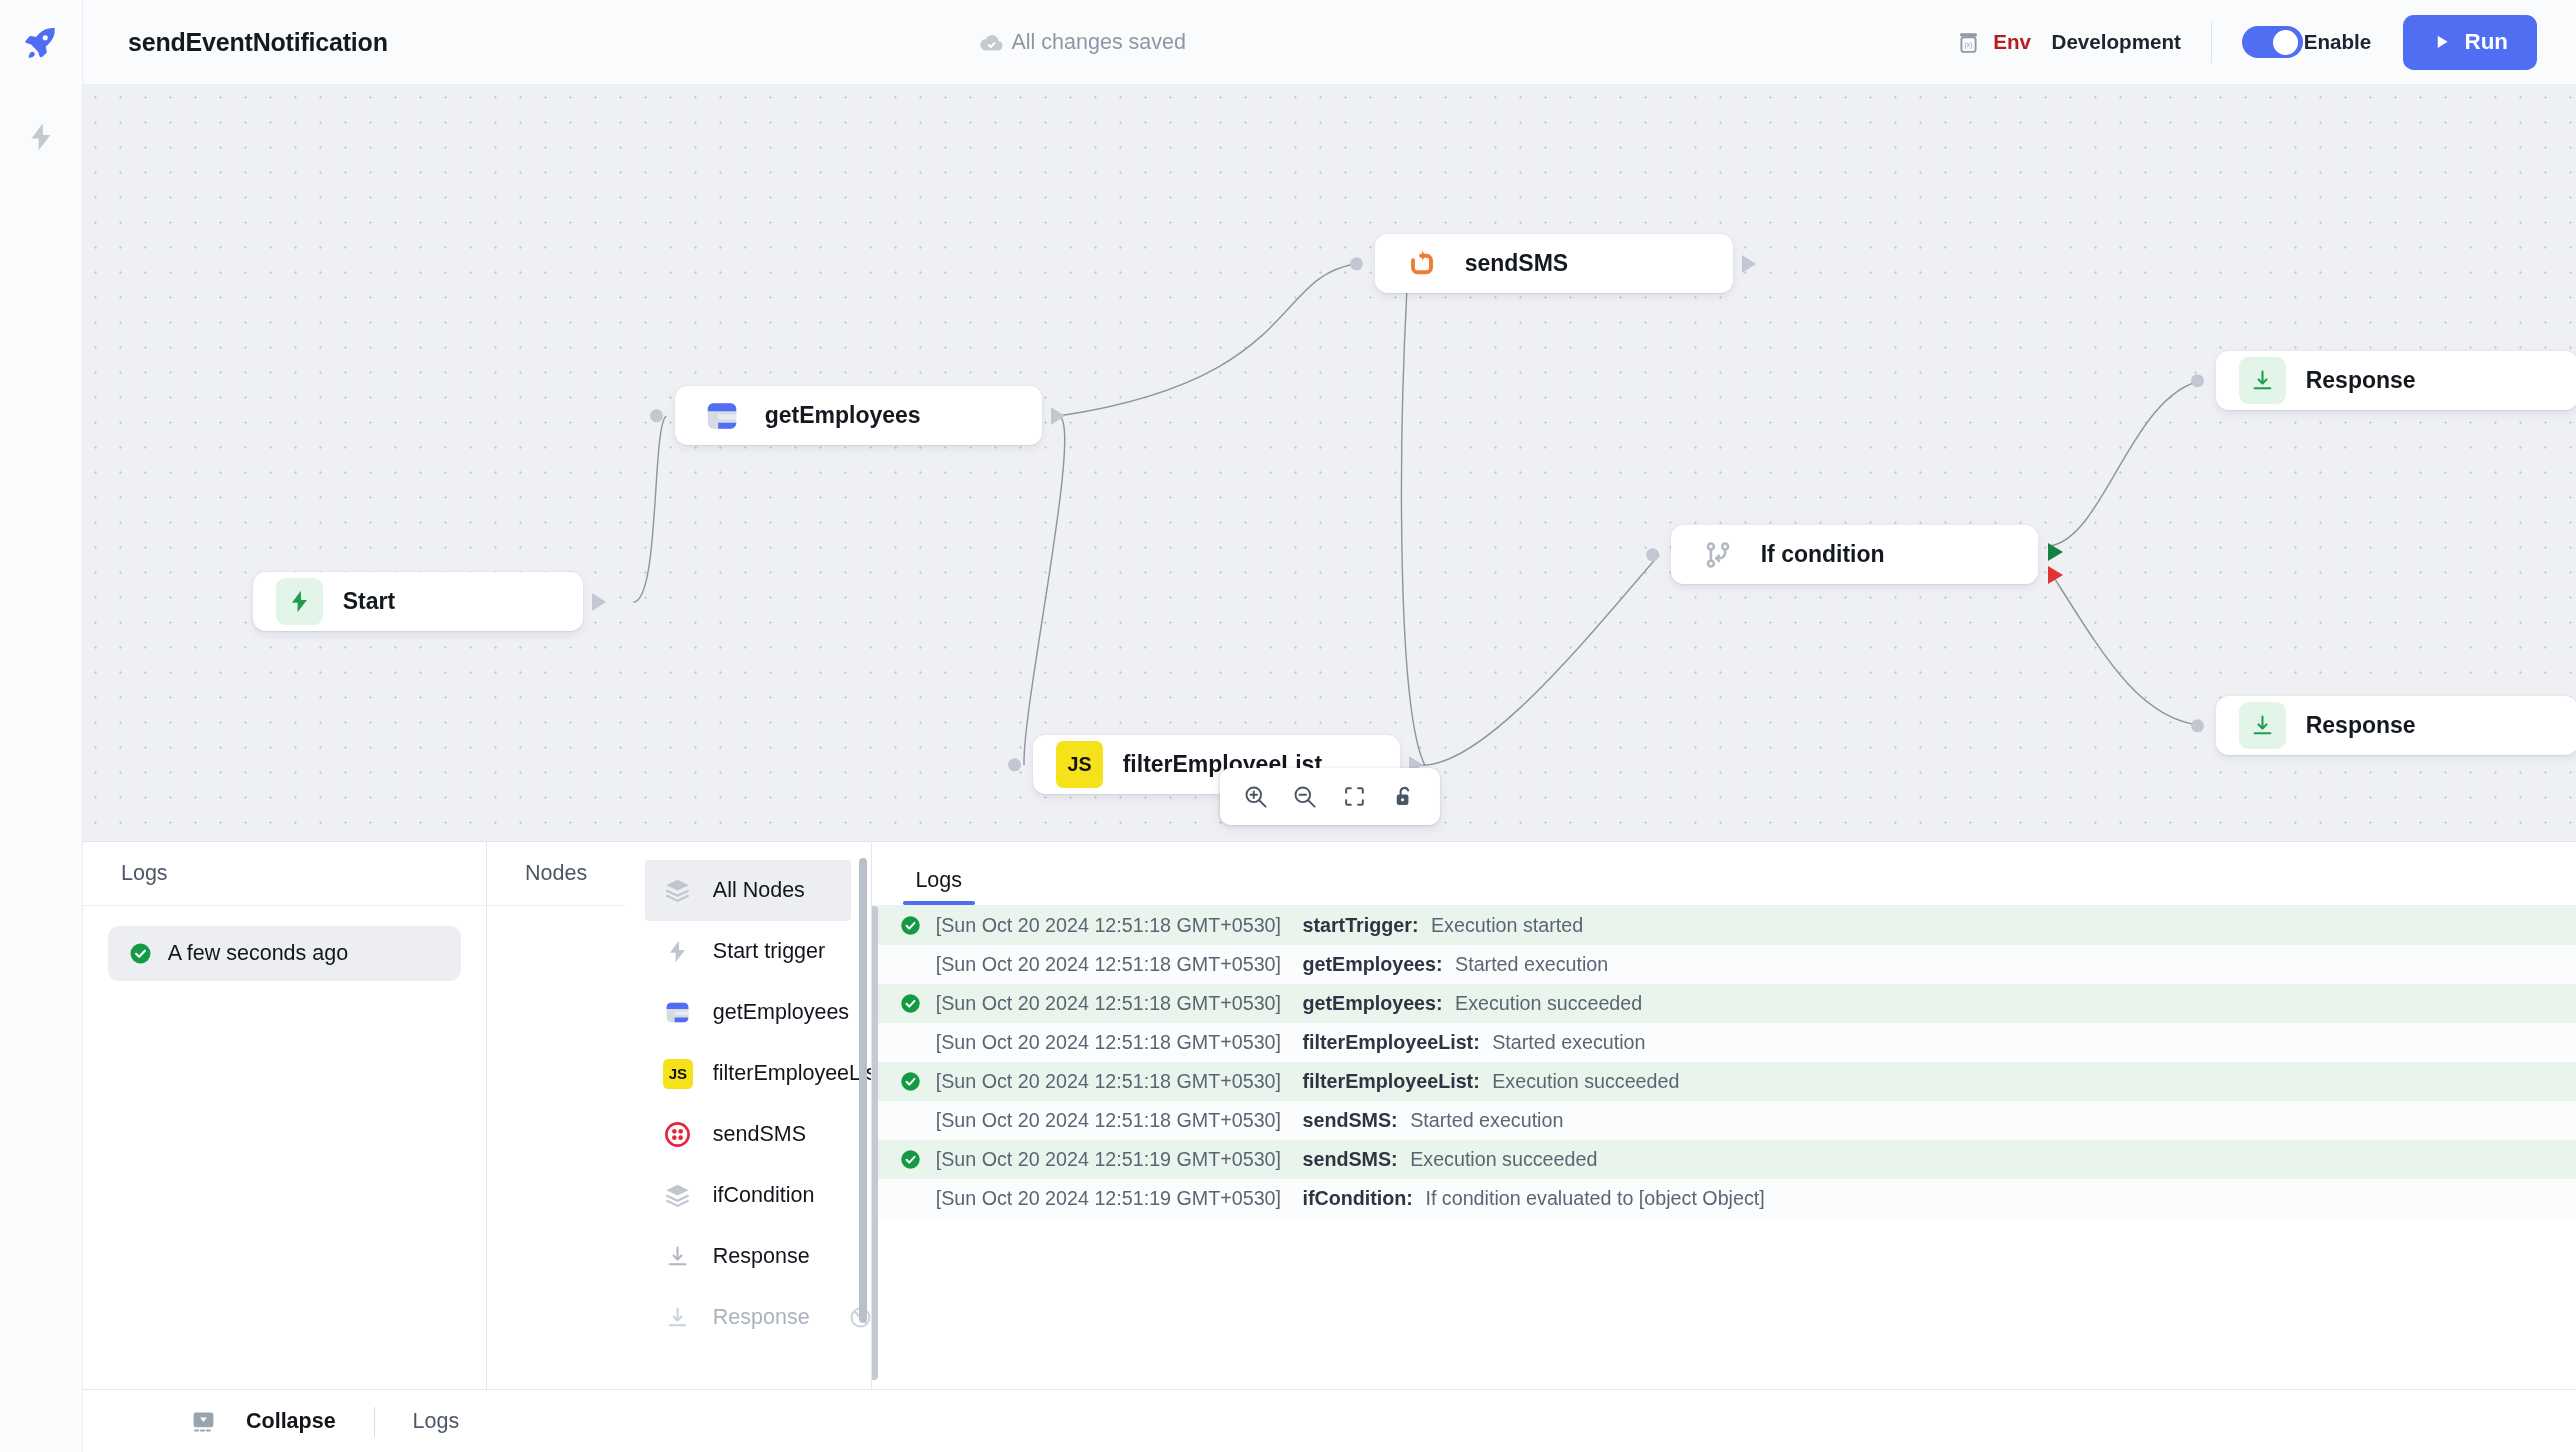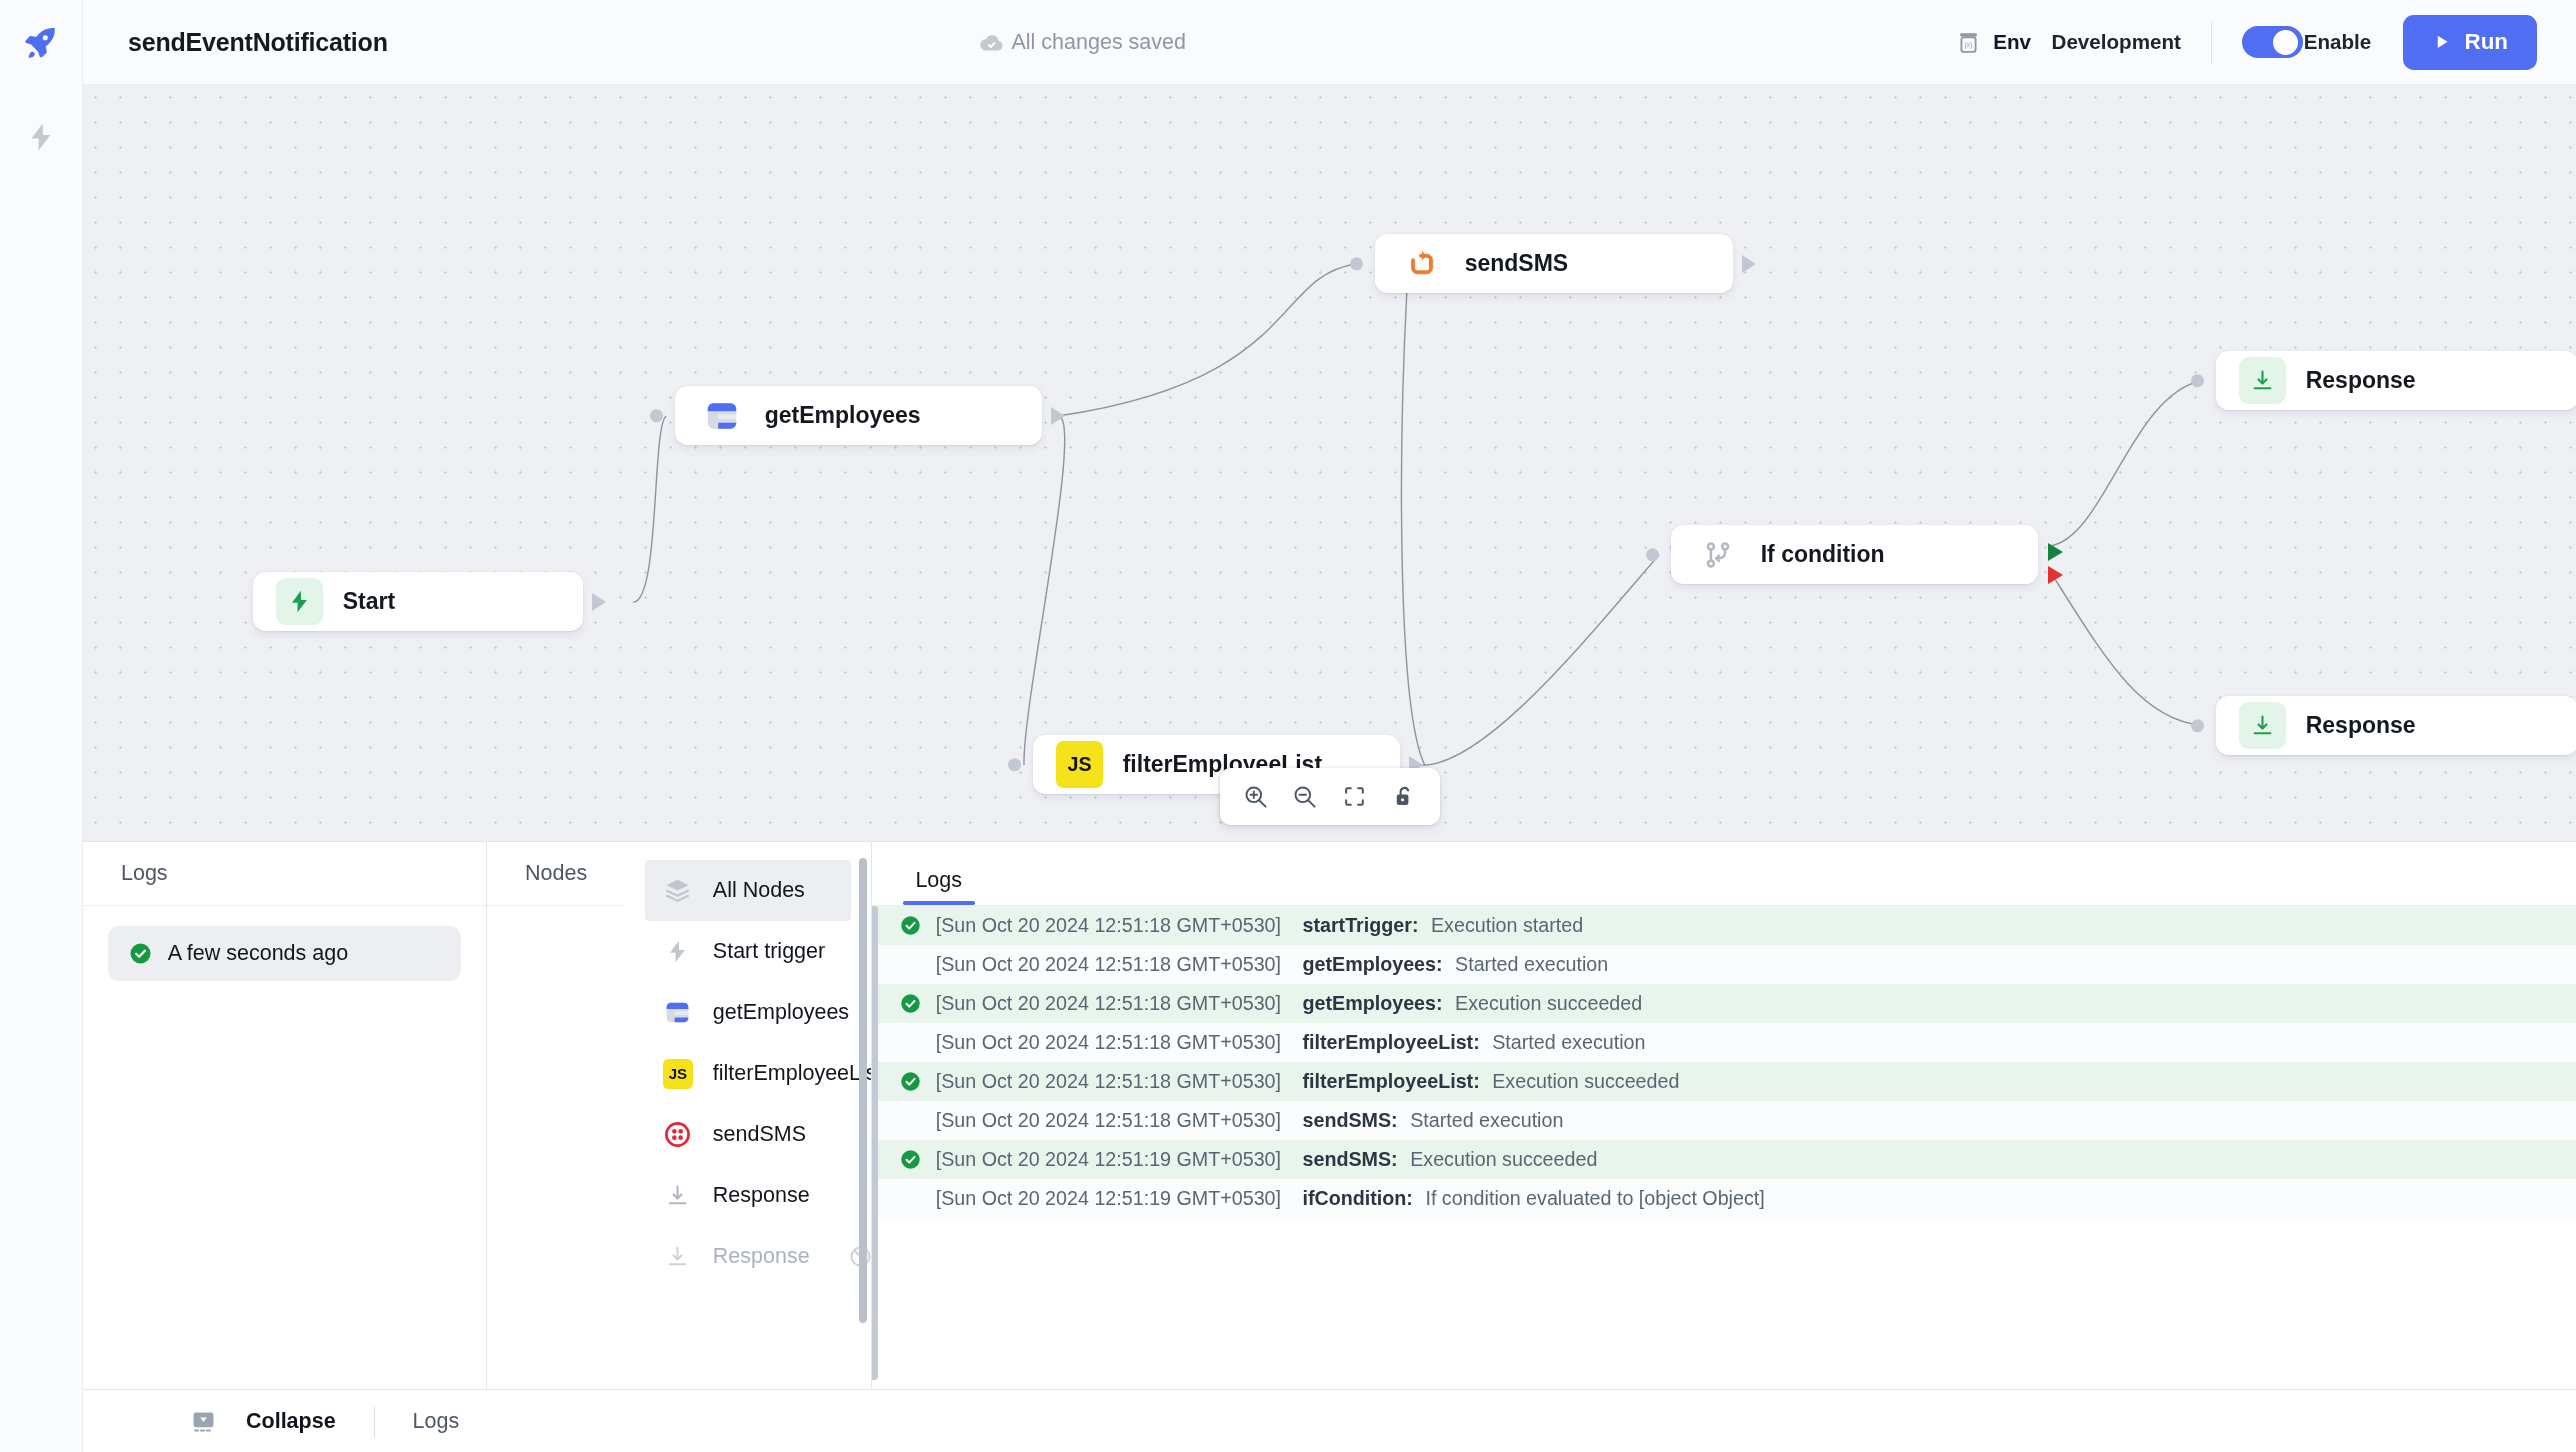"Env" .env-label { color: #0f172a -> #b91c1c }
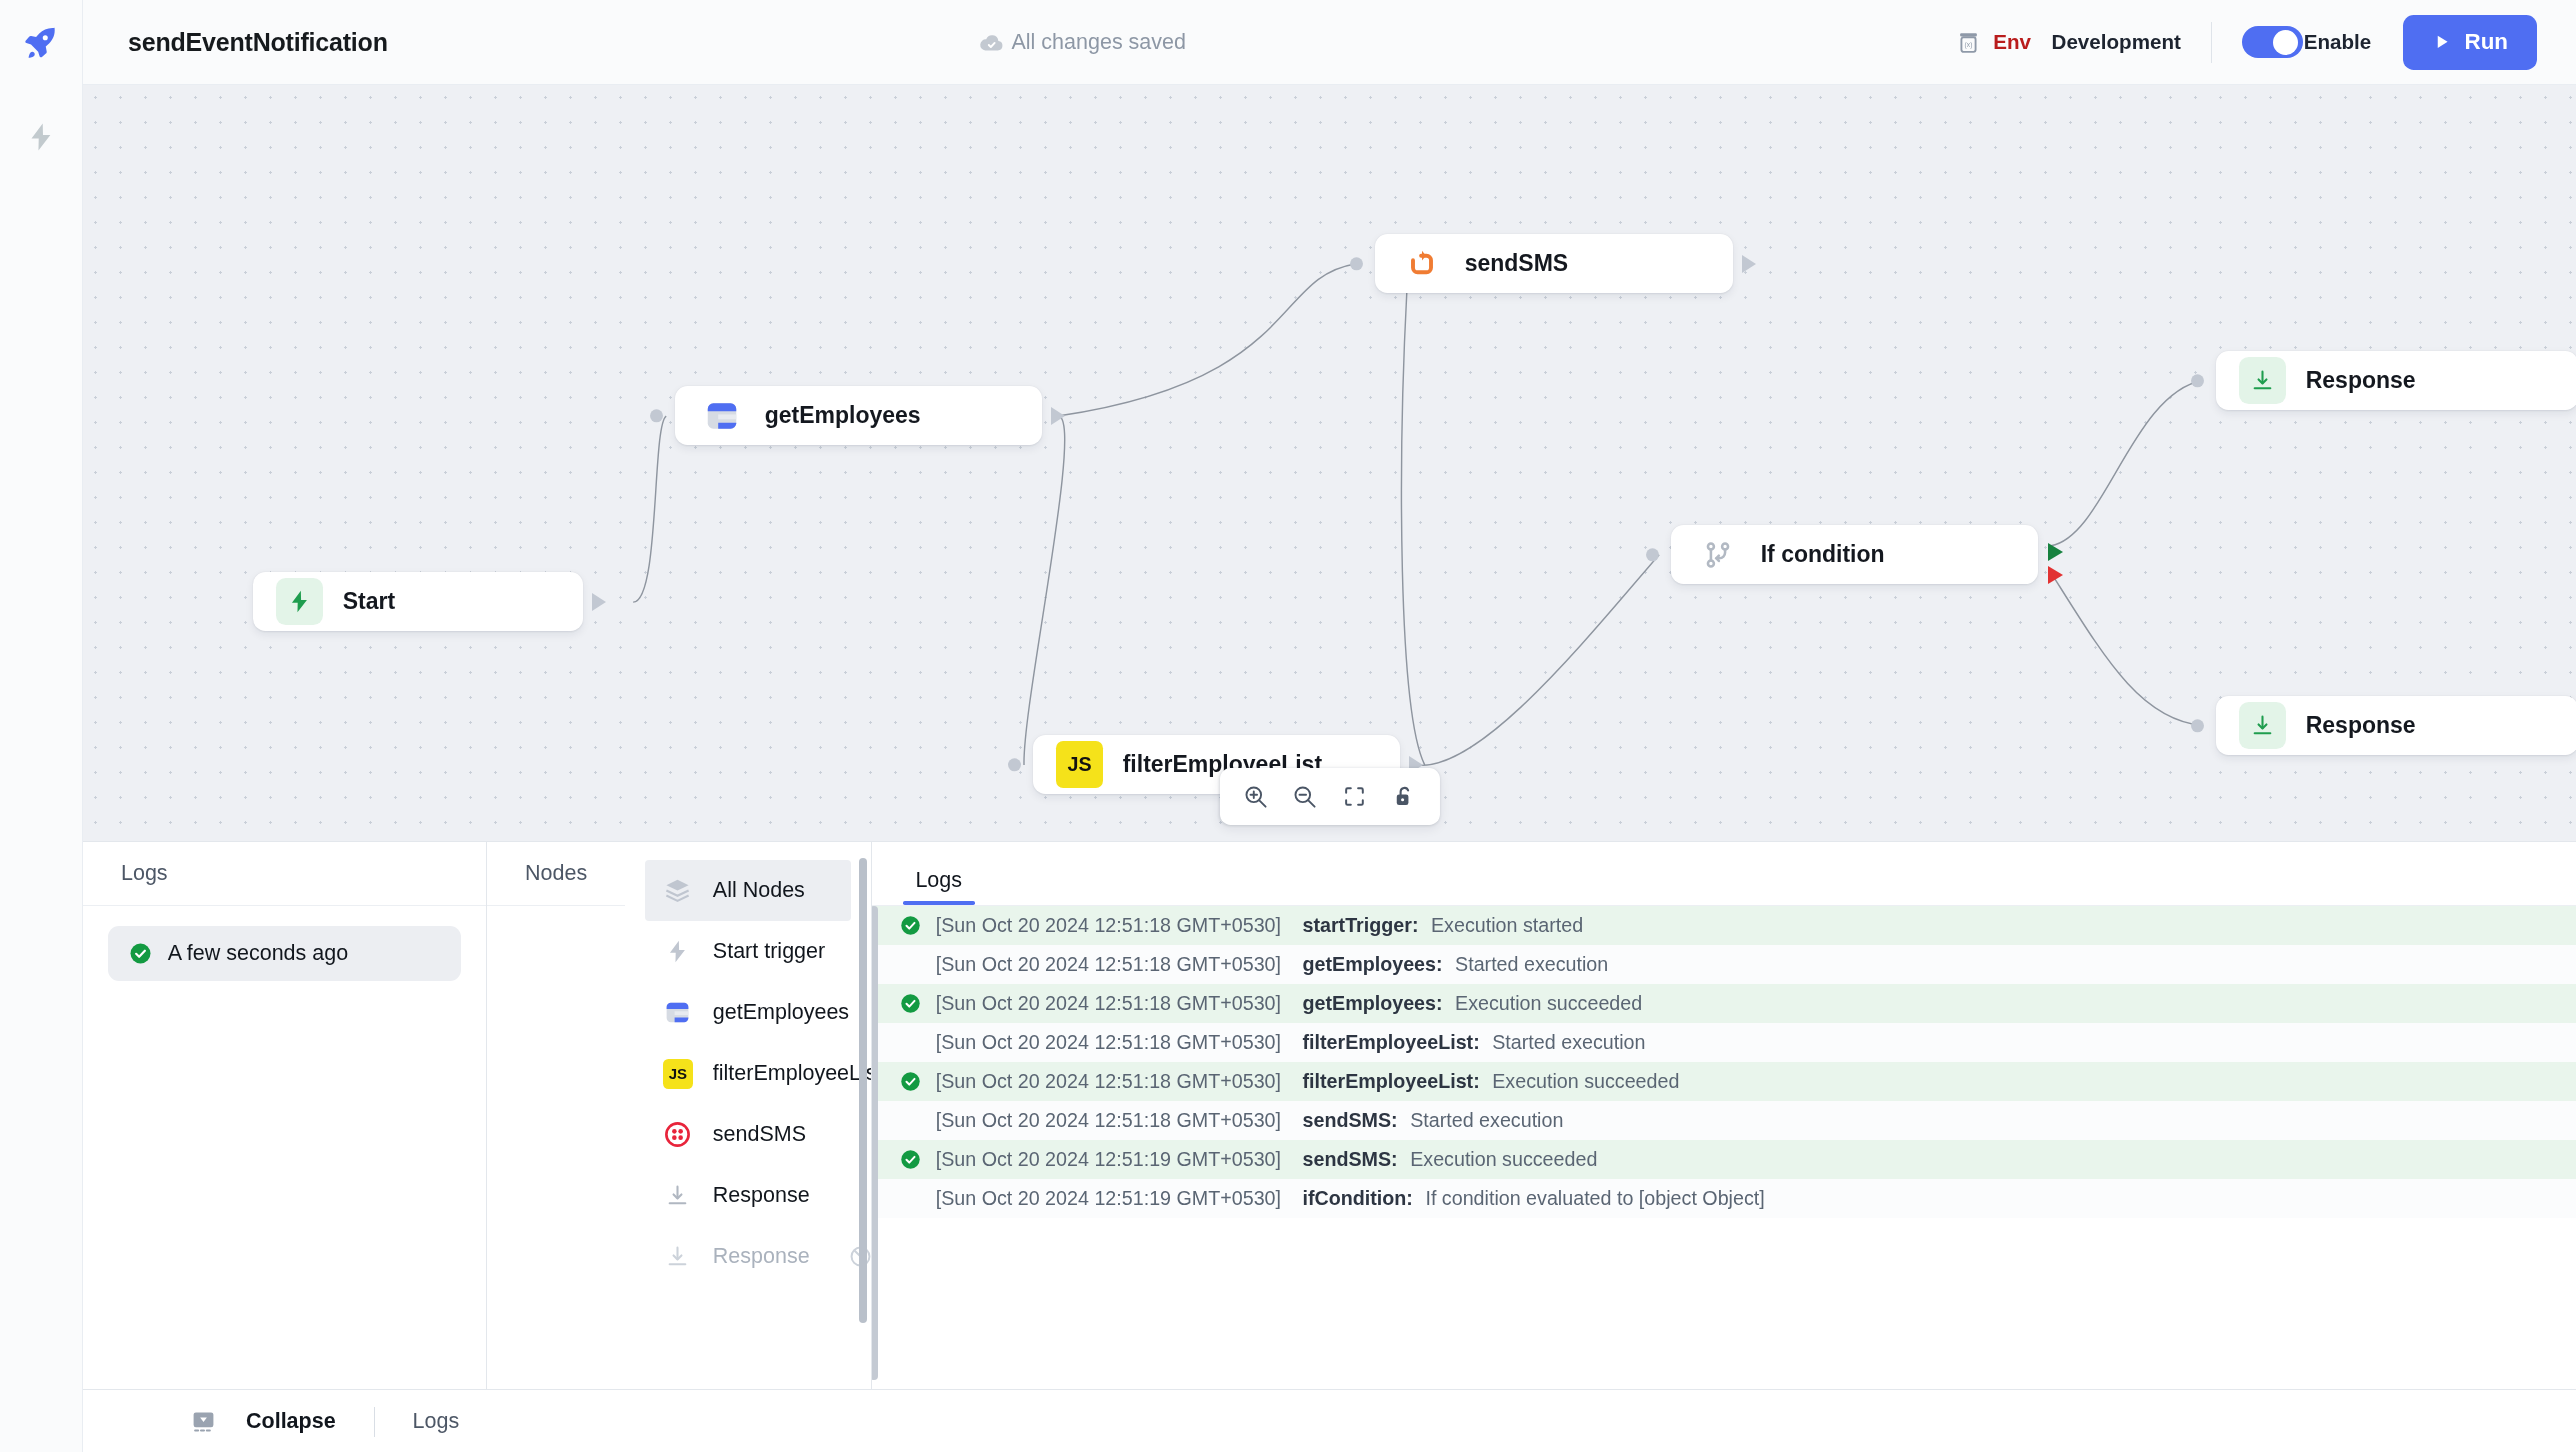"ifCondition" div.node-item { html: none -> <div> <span> <svg> <path></path> <path></path> <path></path> </svg> </span> <span>ifCondition</span> </div> }
